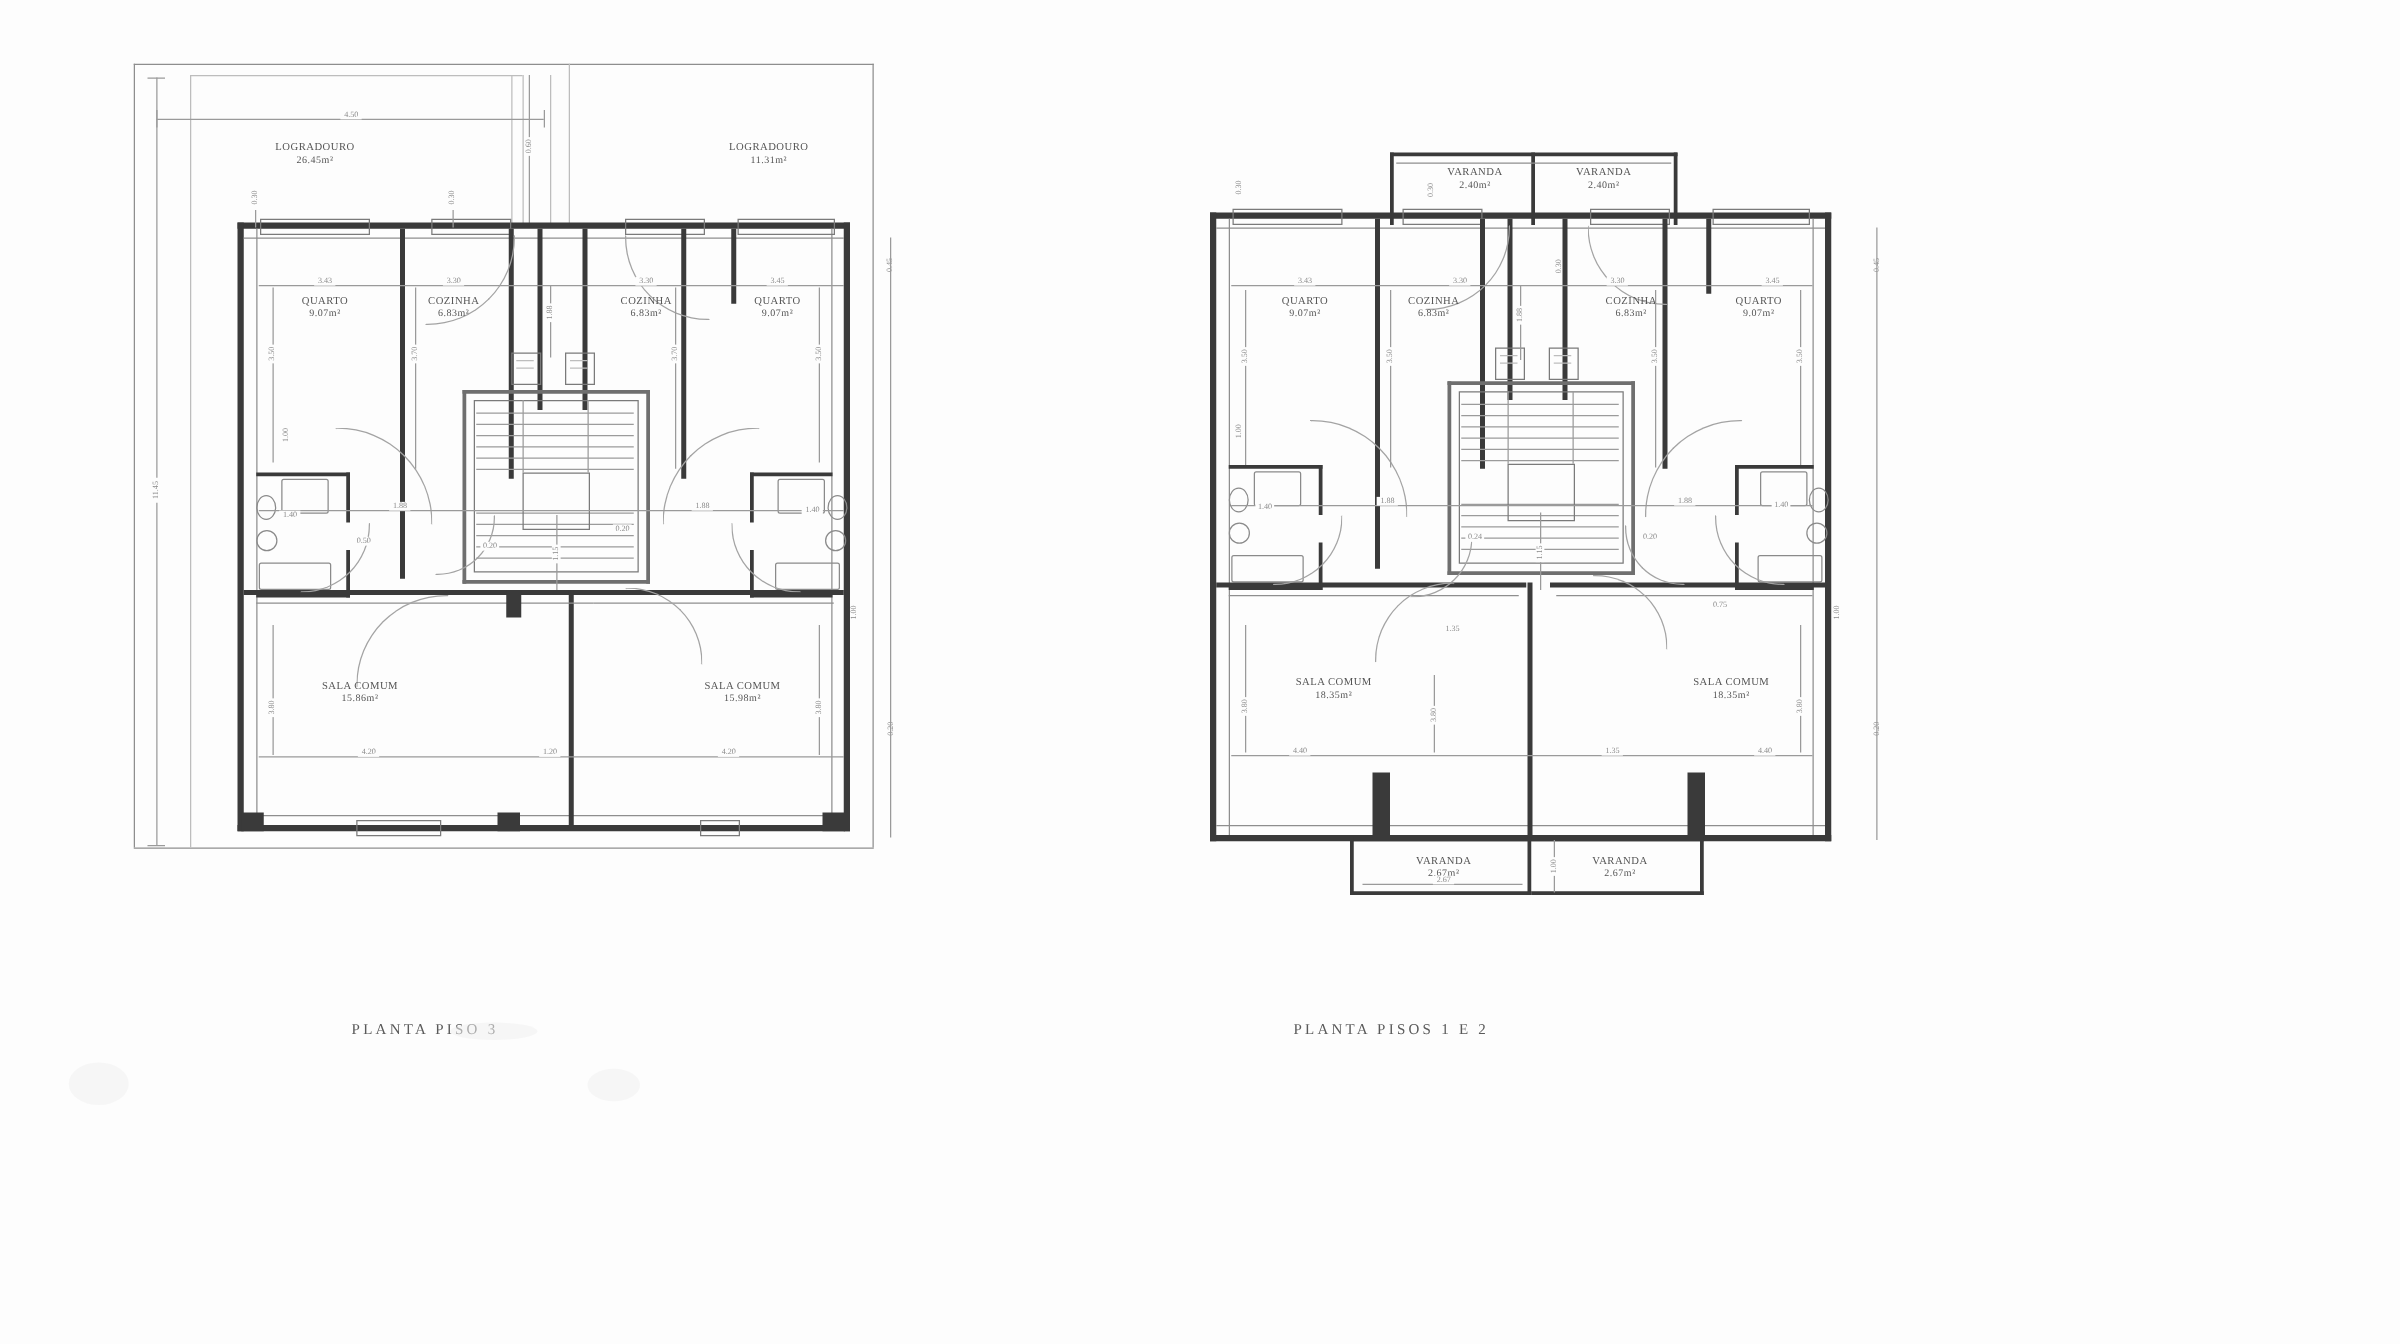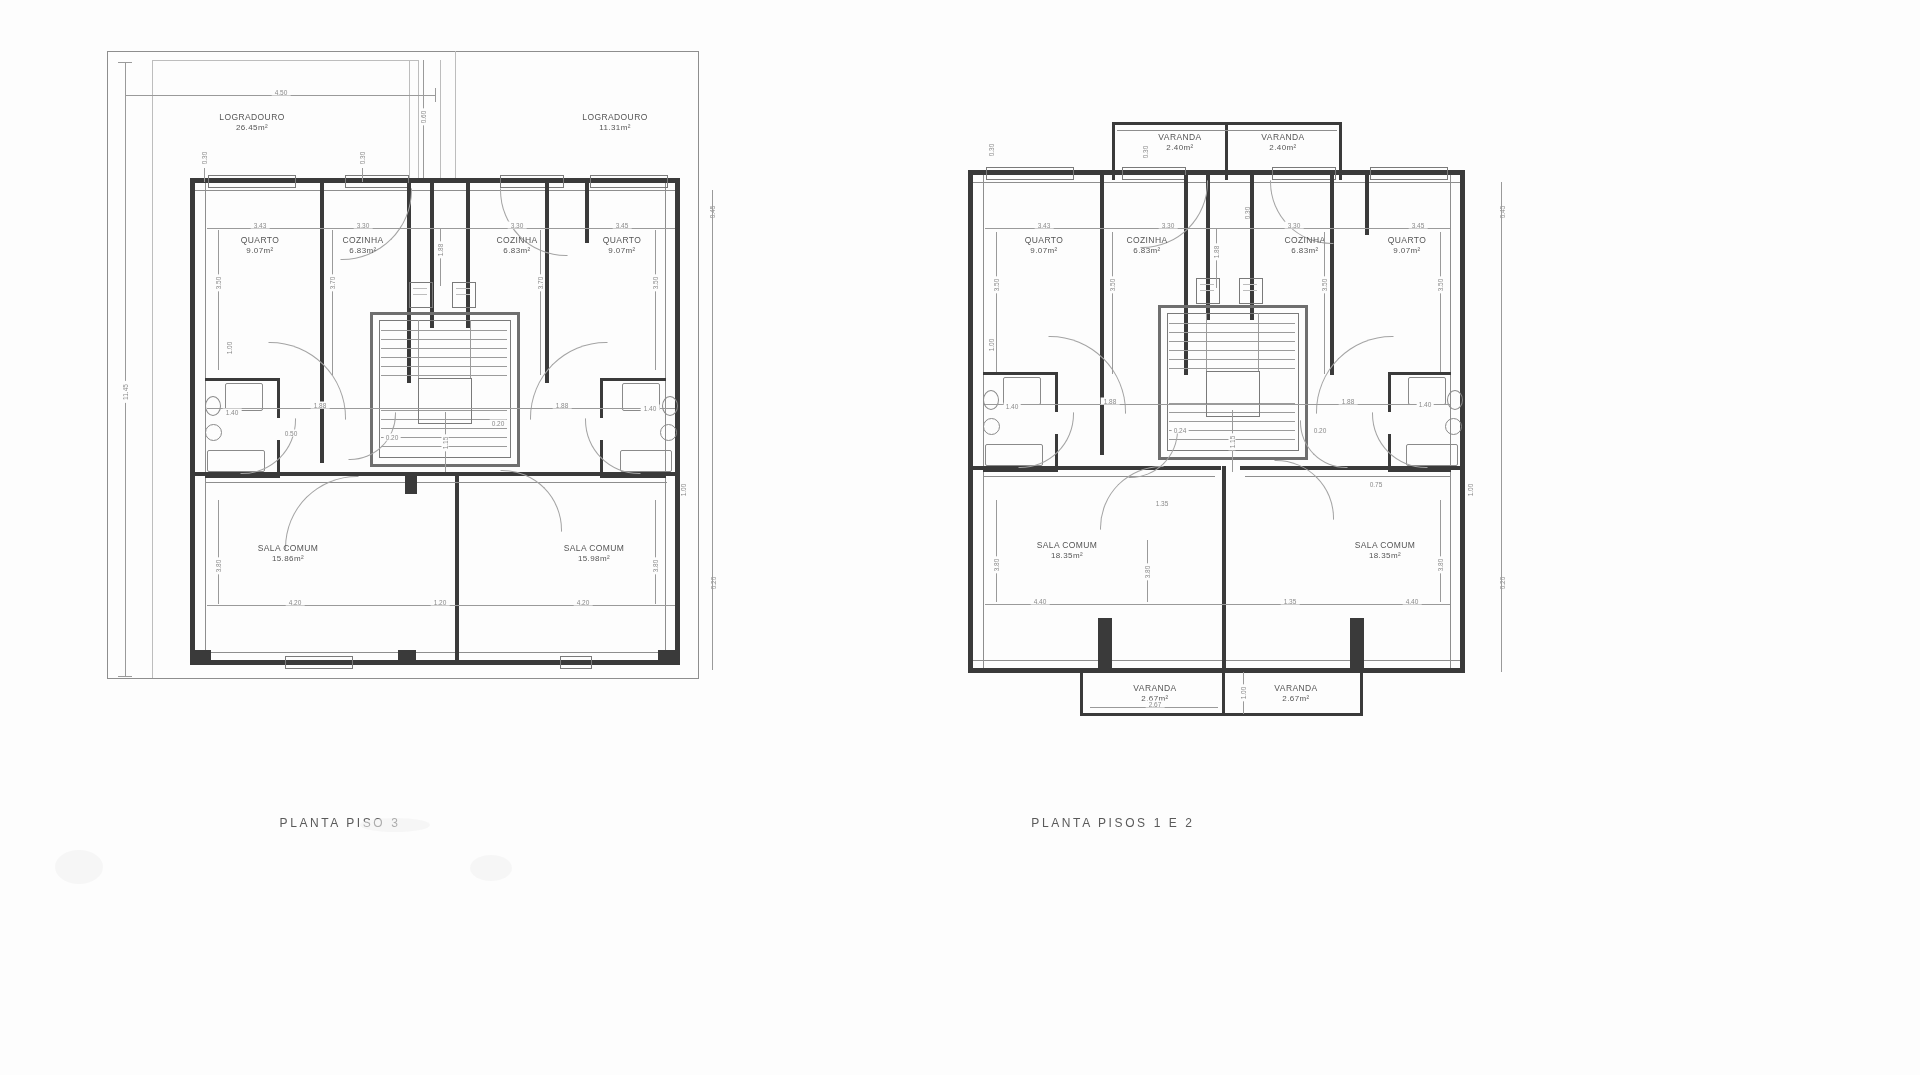"LOGRADOURO" #sheet { font-family: none -> Liberation Serif, serif }
